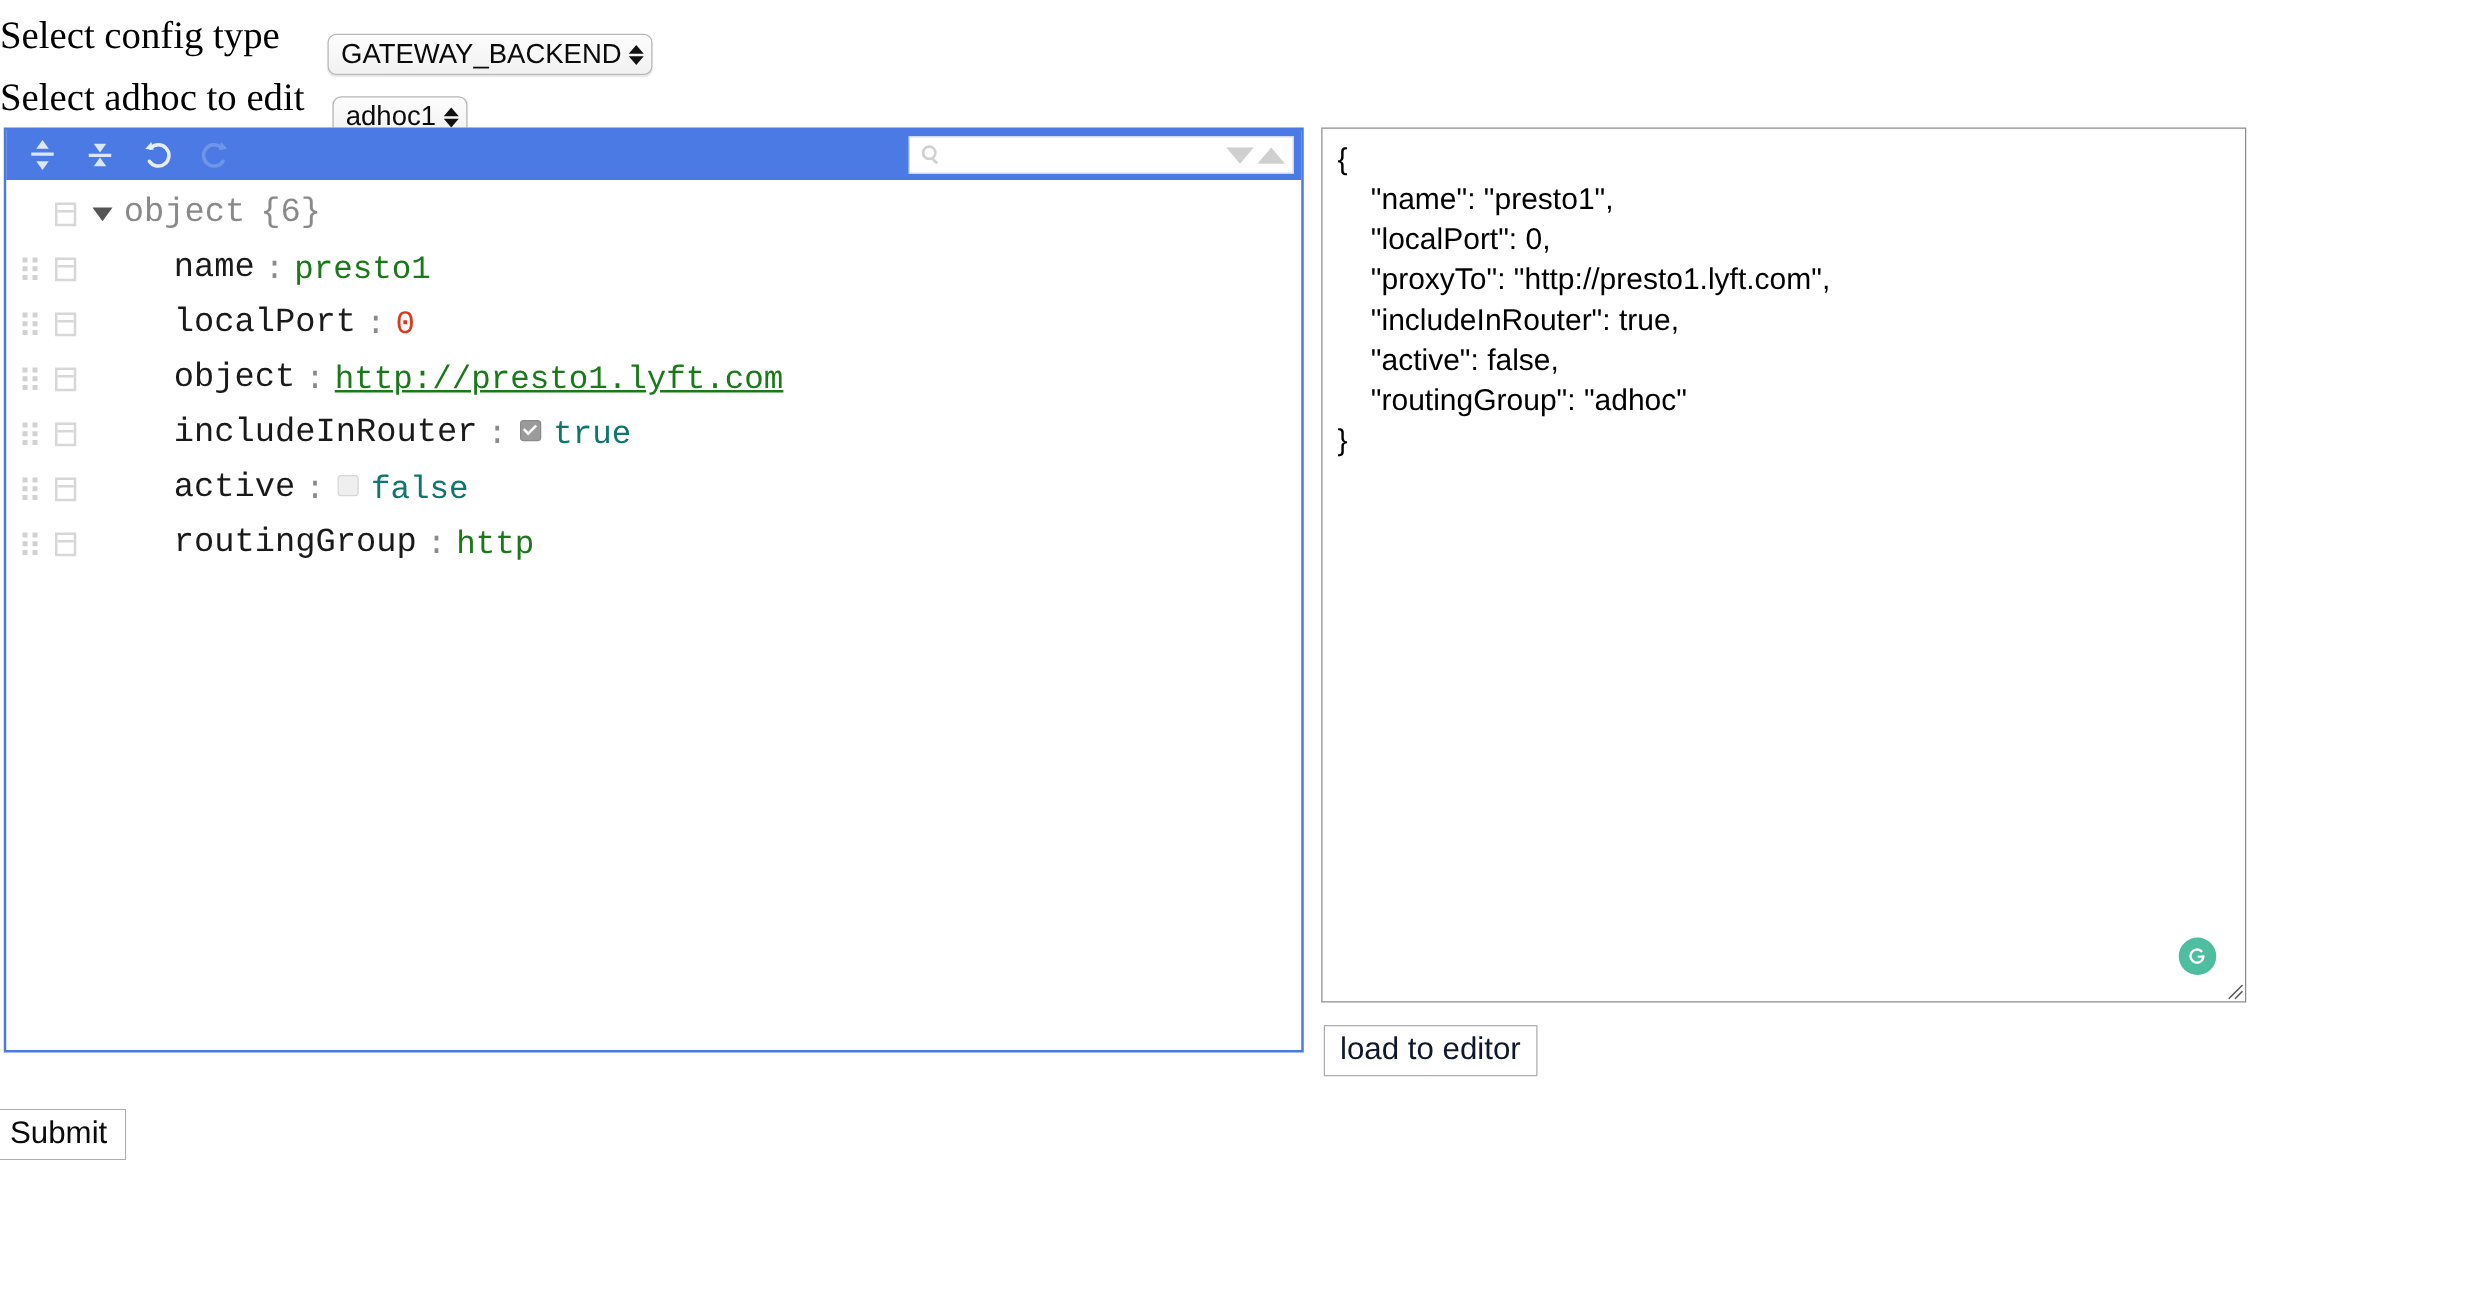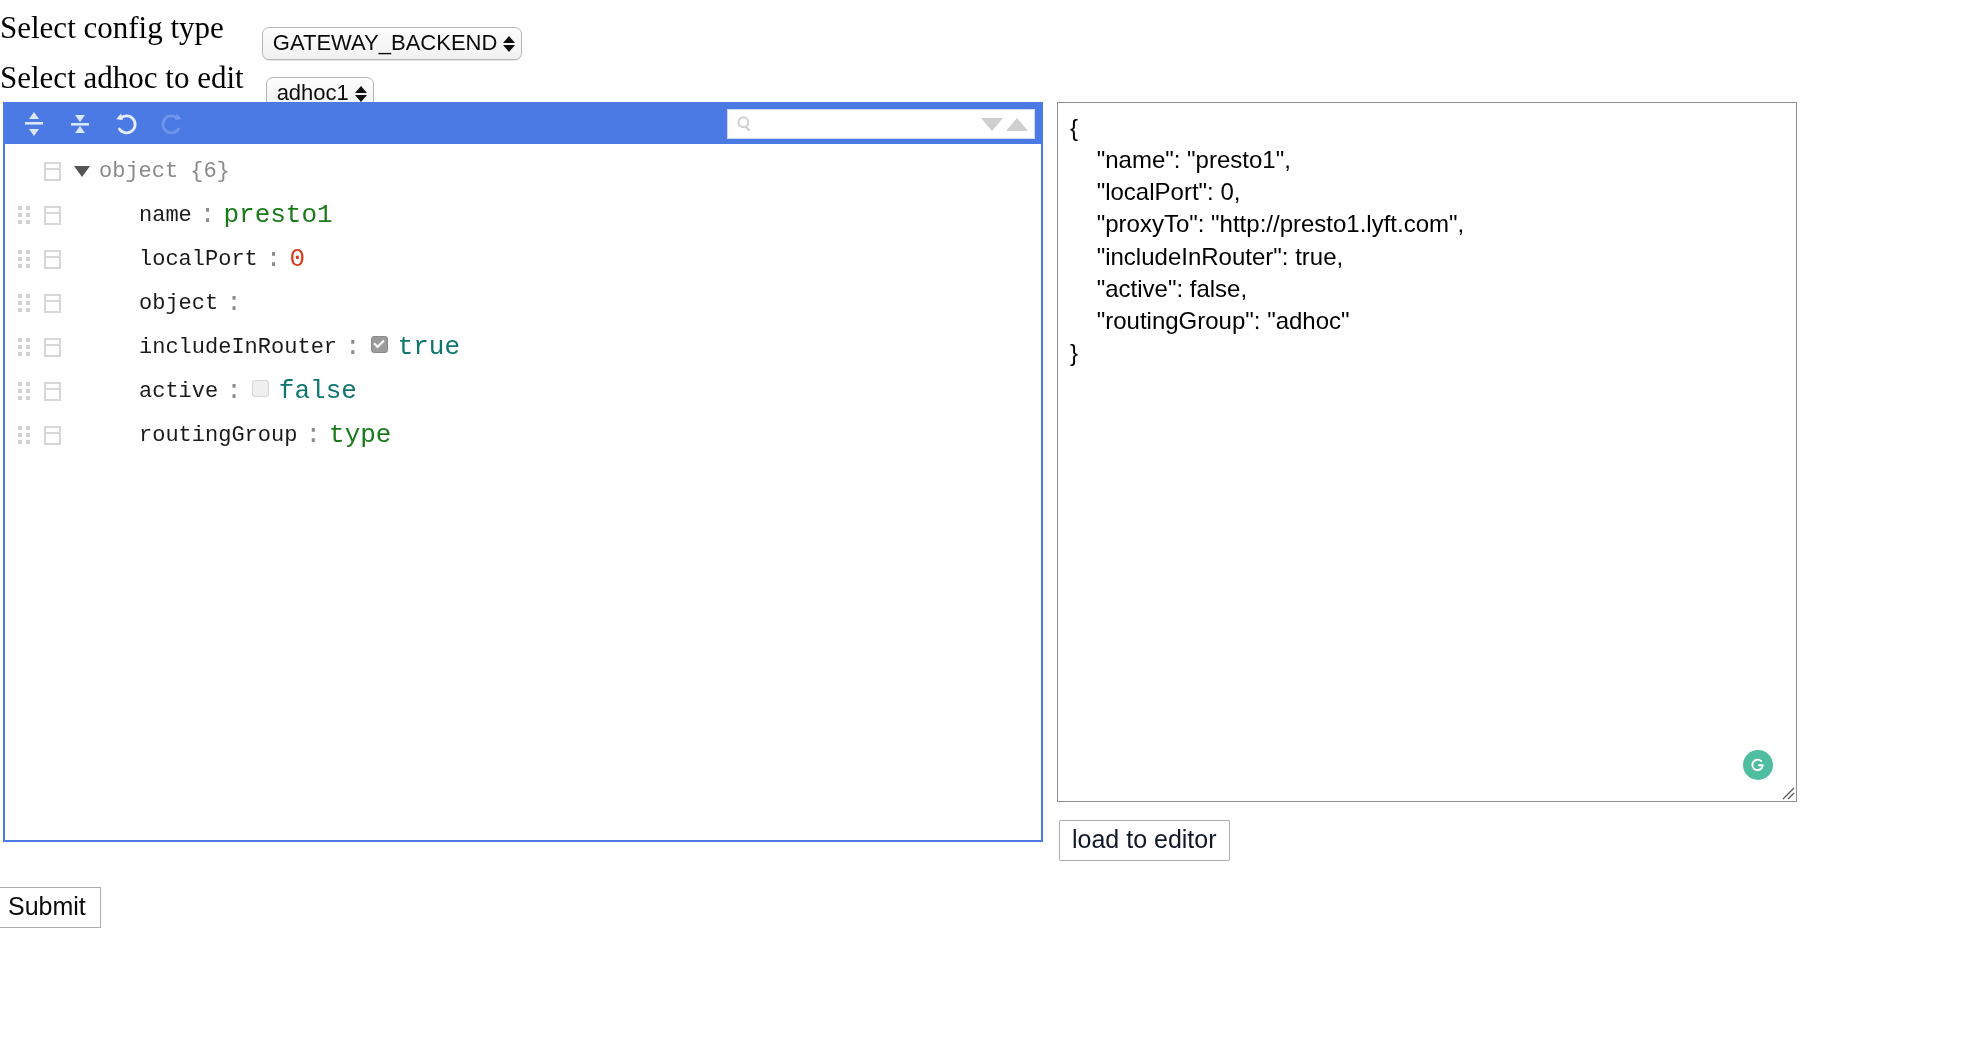"object" .tree-label { font-size: 22px -> 27px }
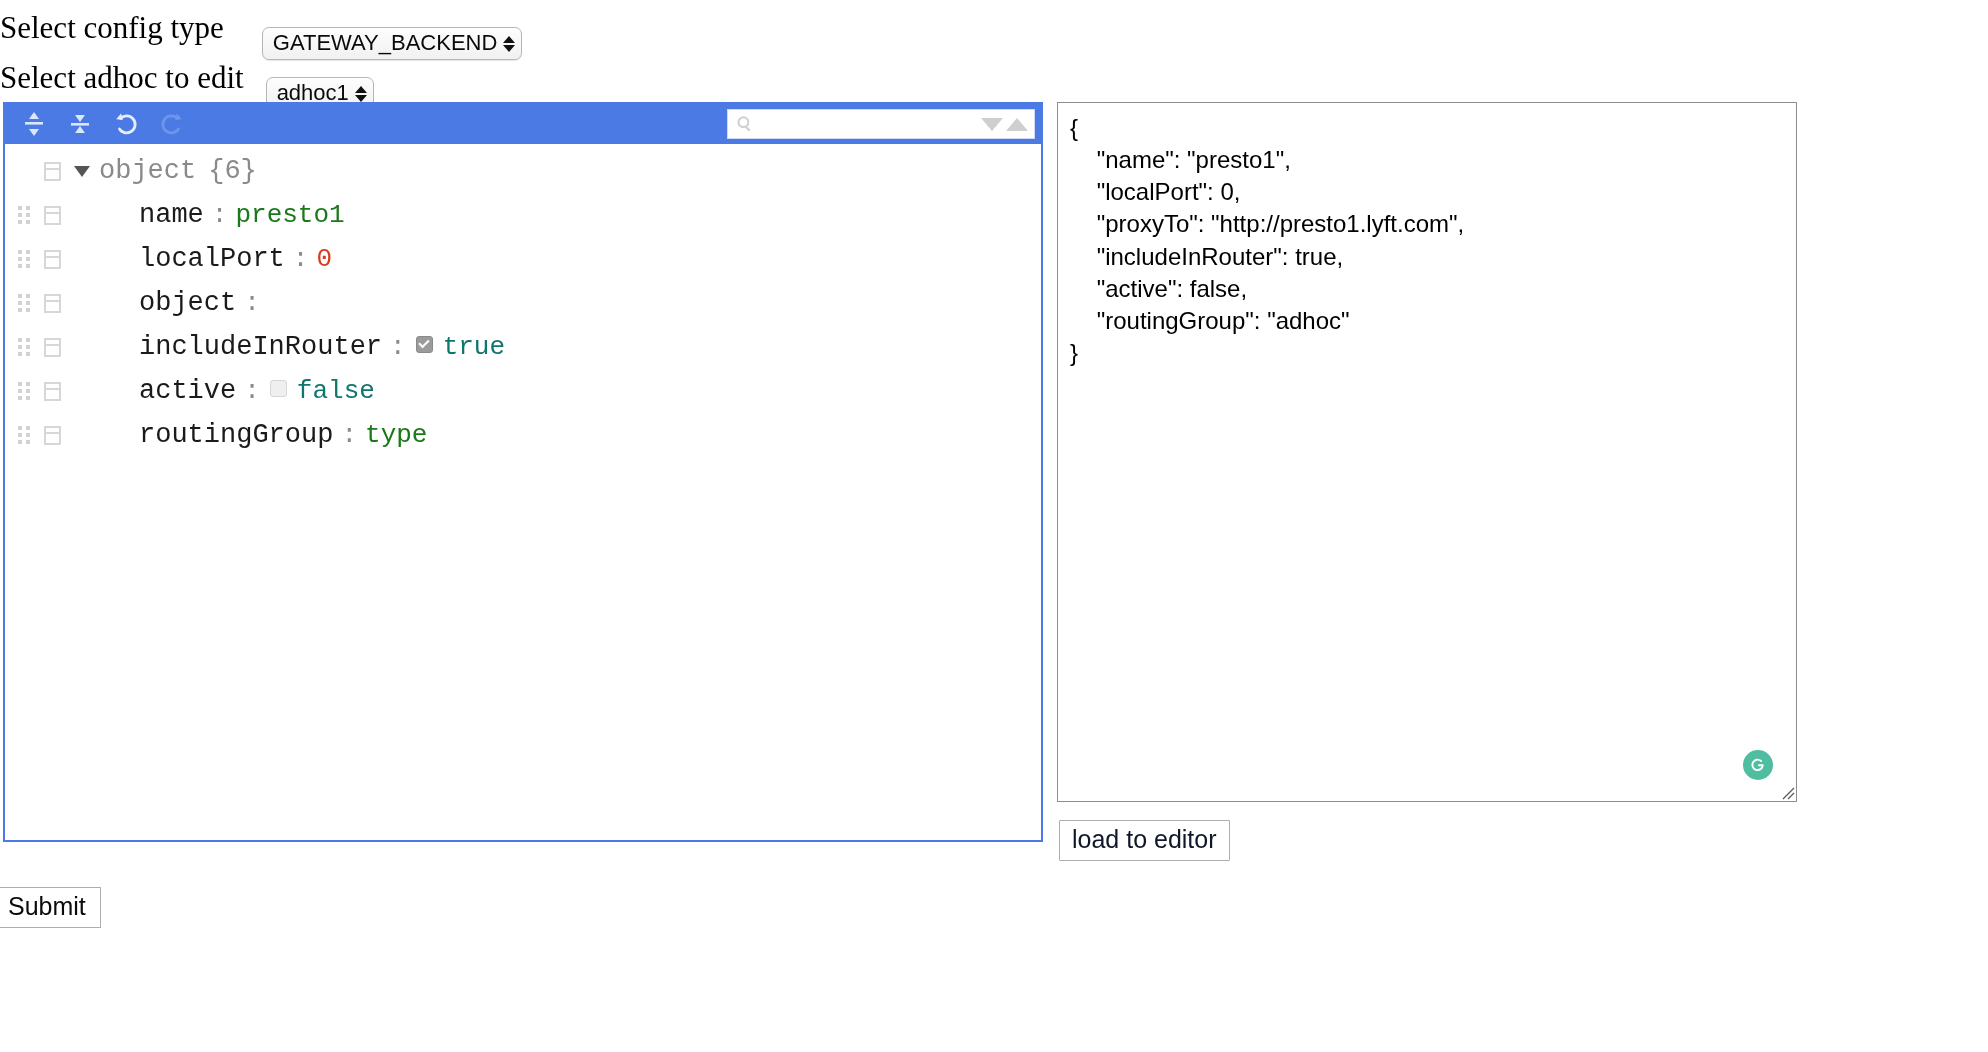"http://presto1.lyft.com" span.tree-val { html: none -> <span>http://presto1.lyft.com</span> }
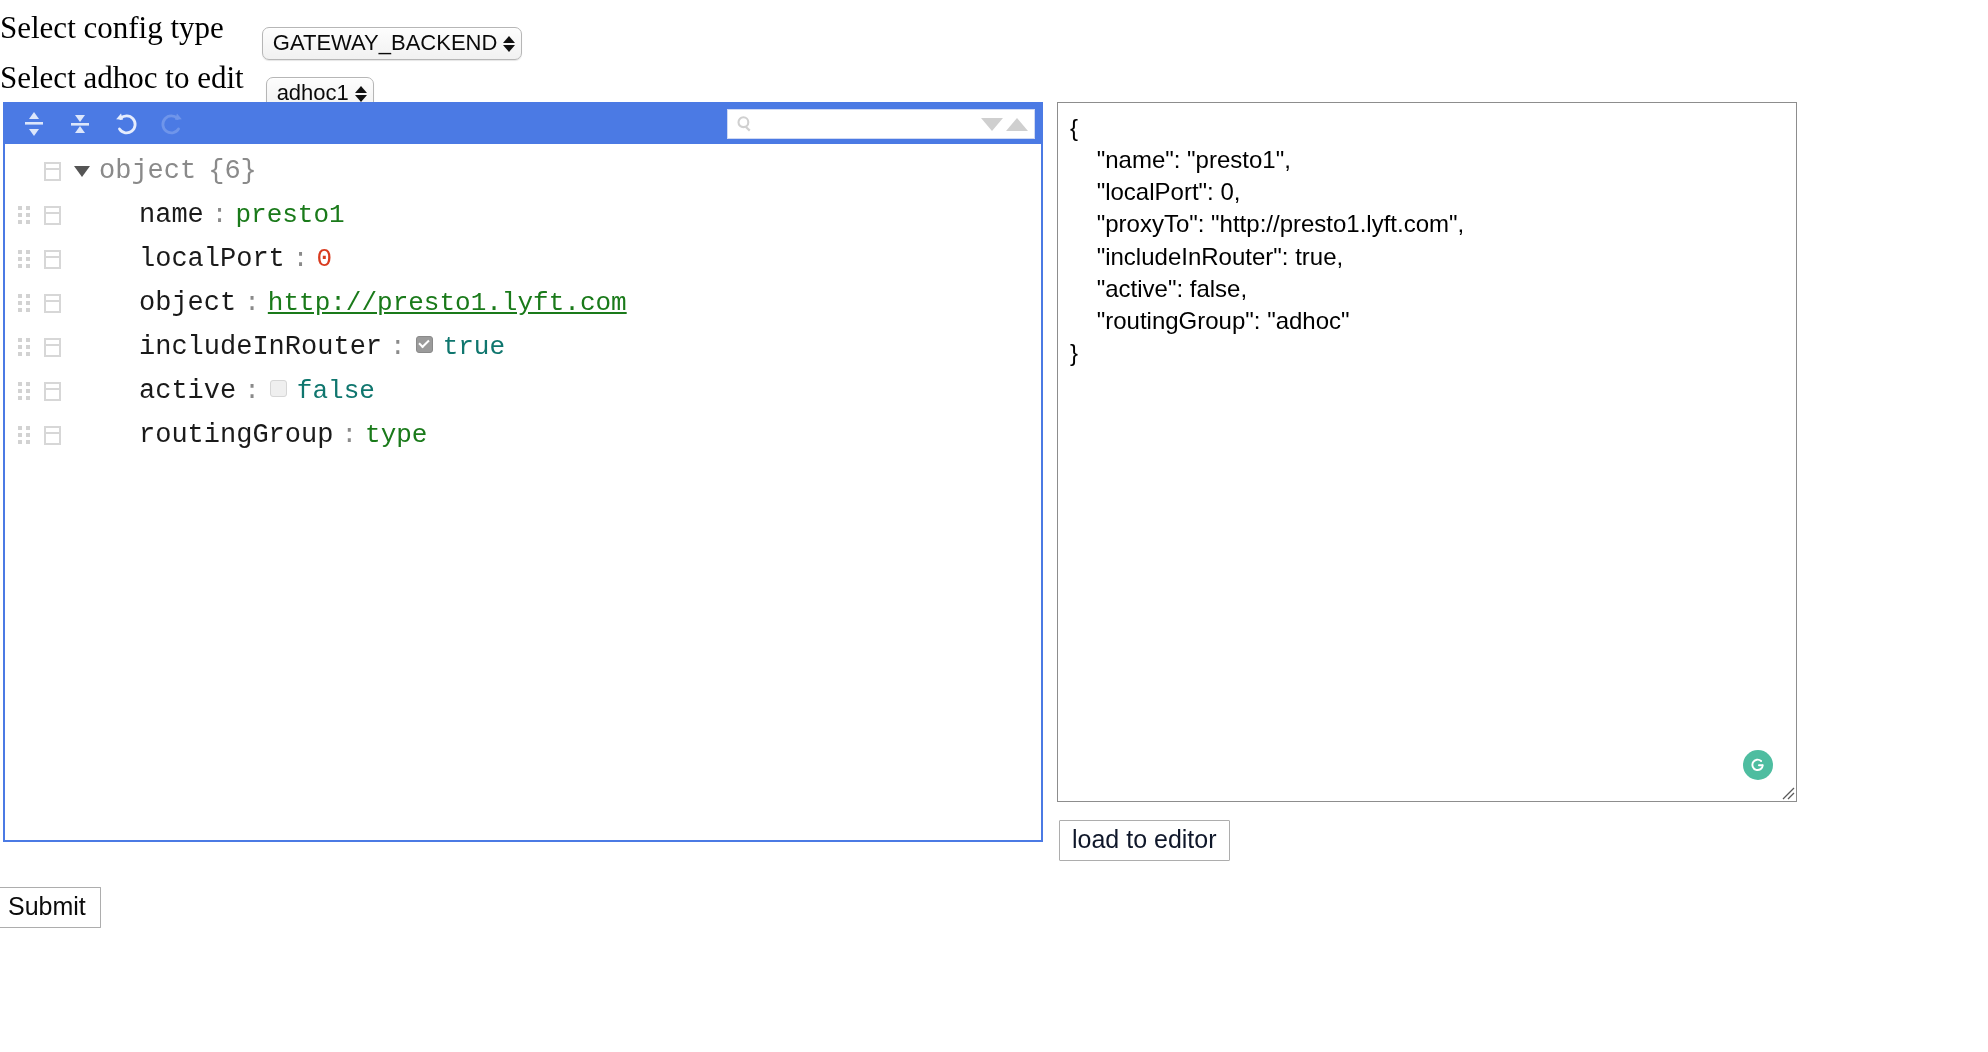"type" span.tree-val { text: type -> http }
